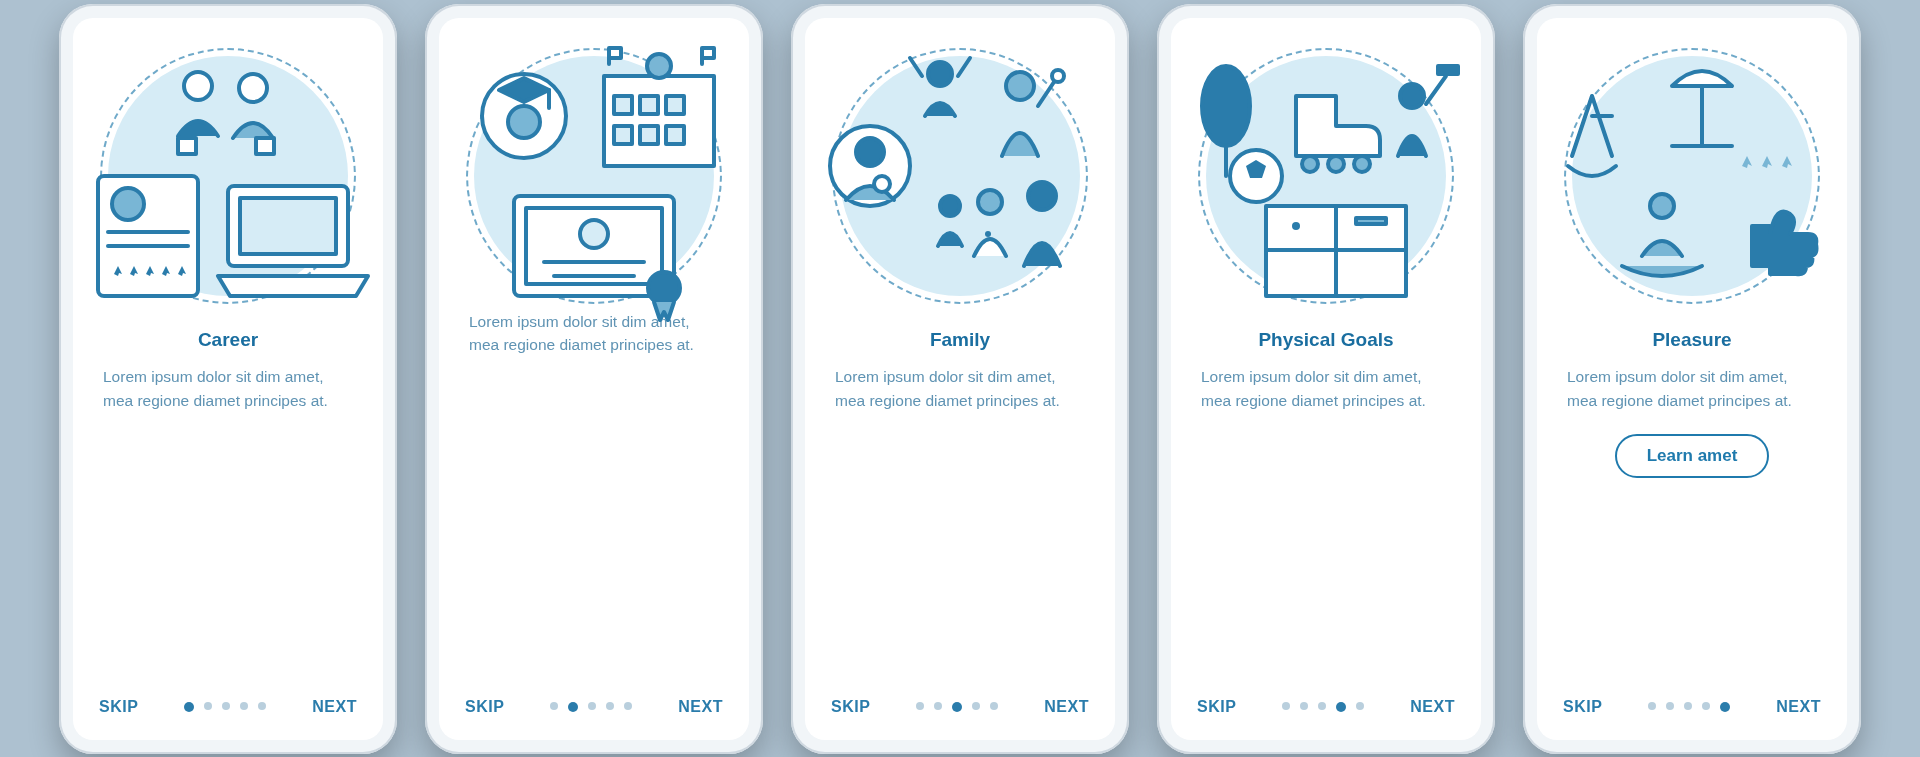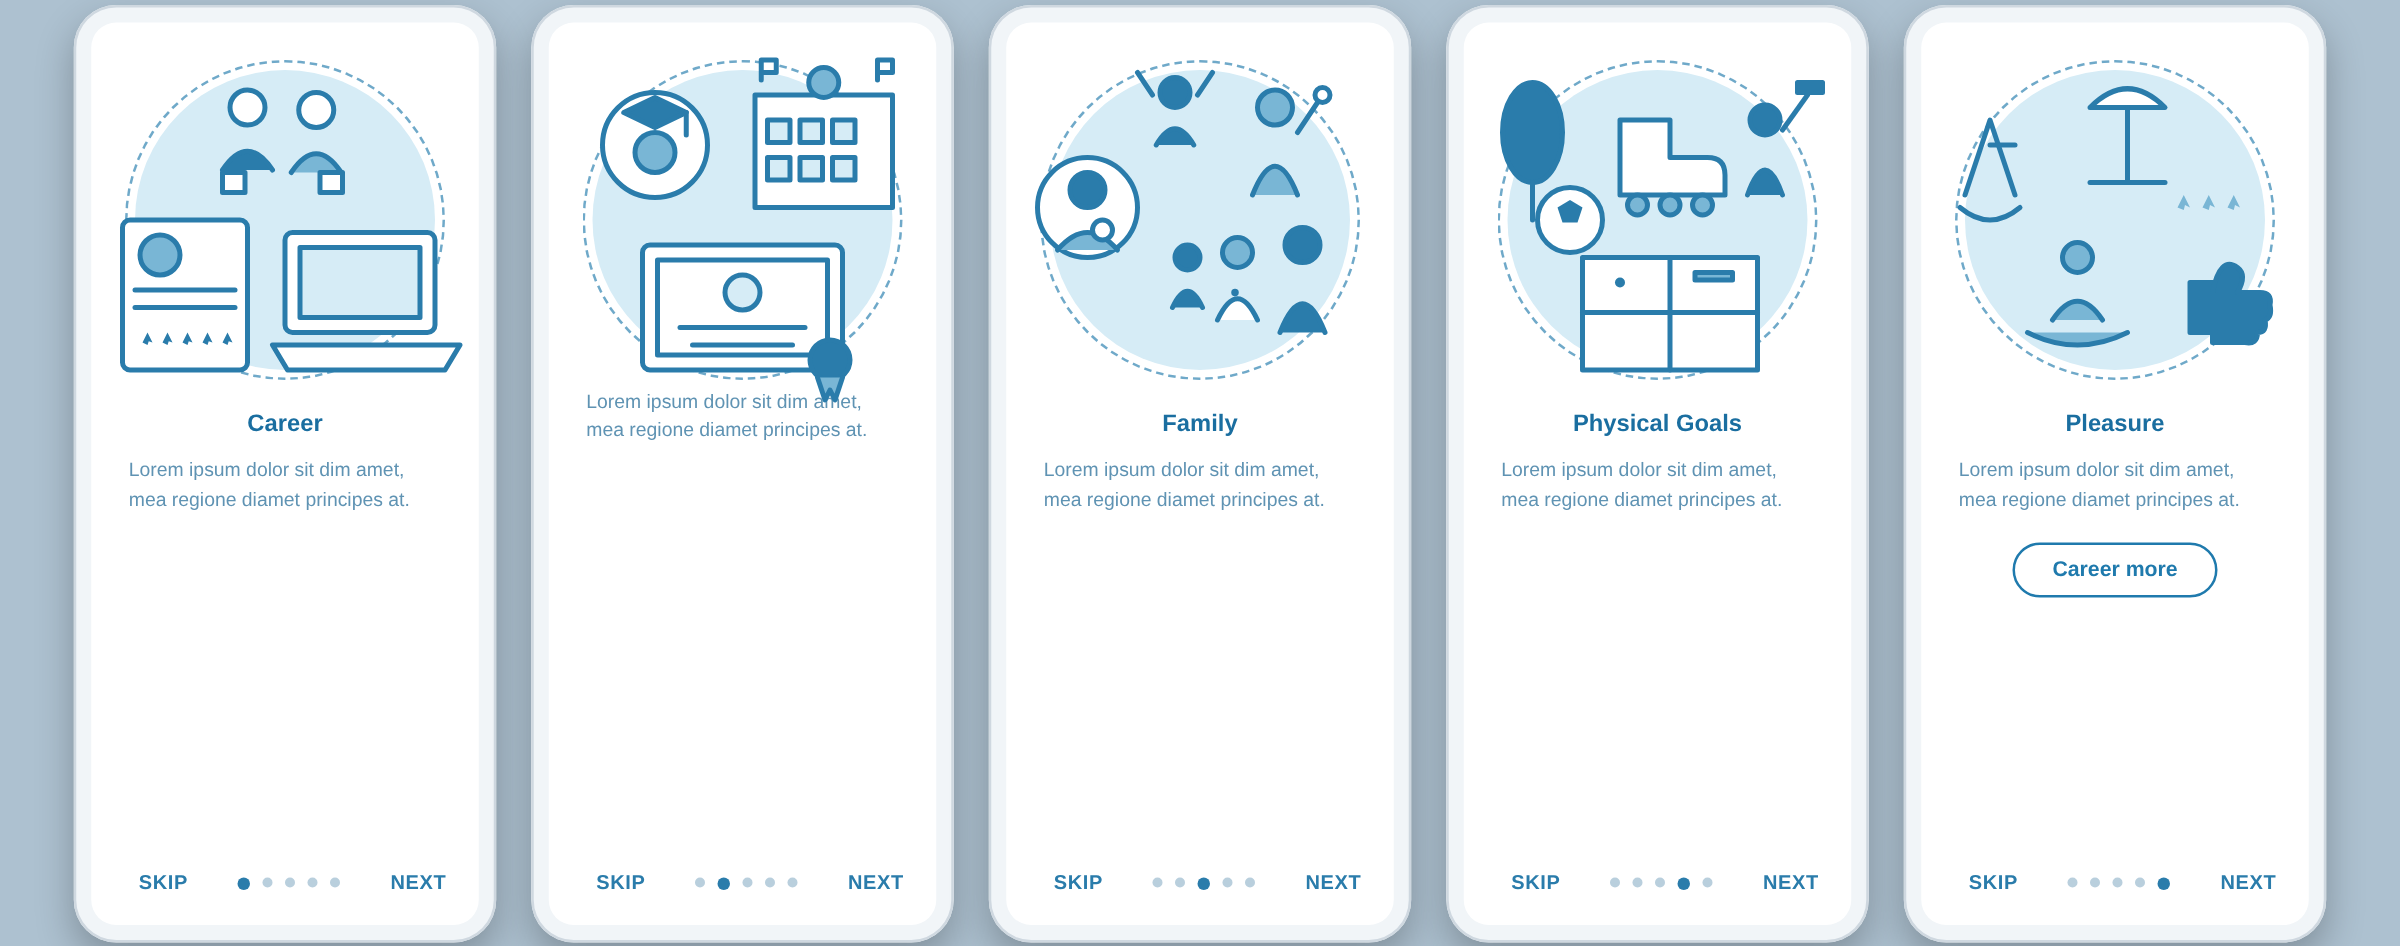"Career more" button.cta { text: Career more -> Learn amet }
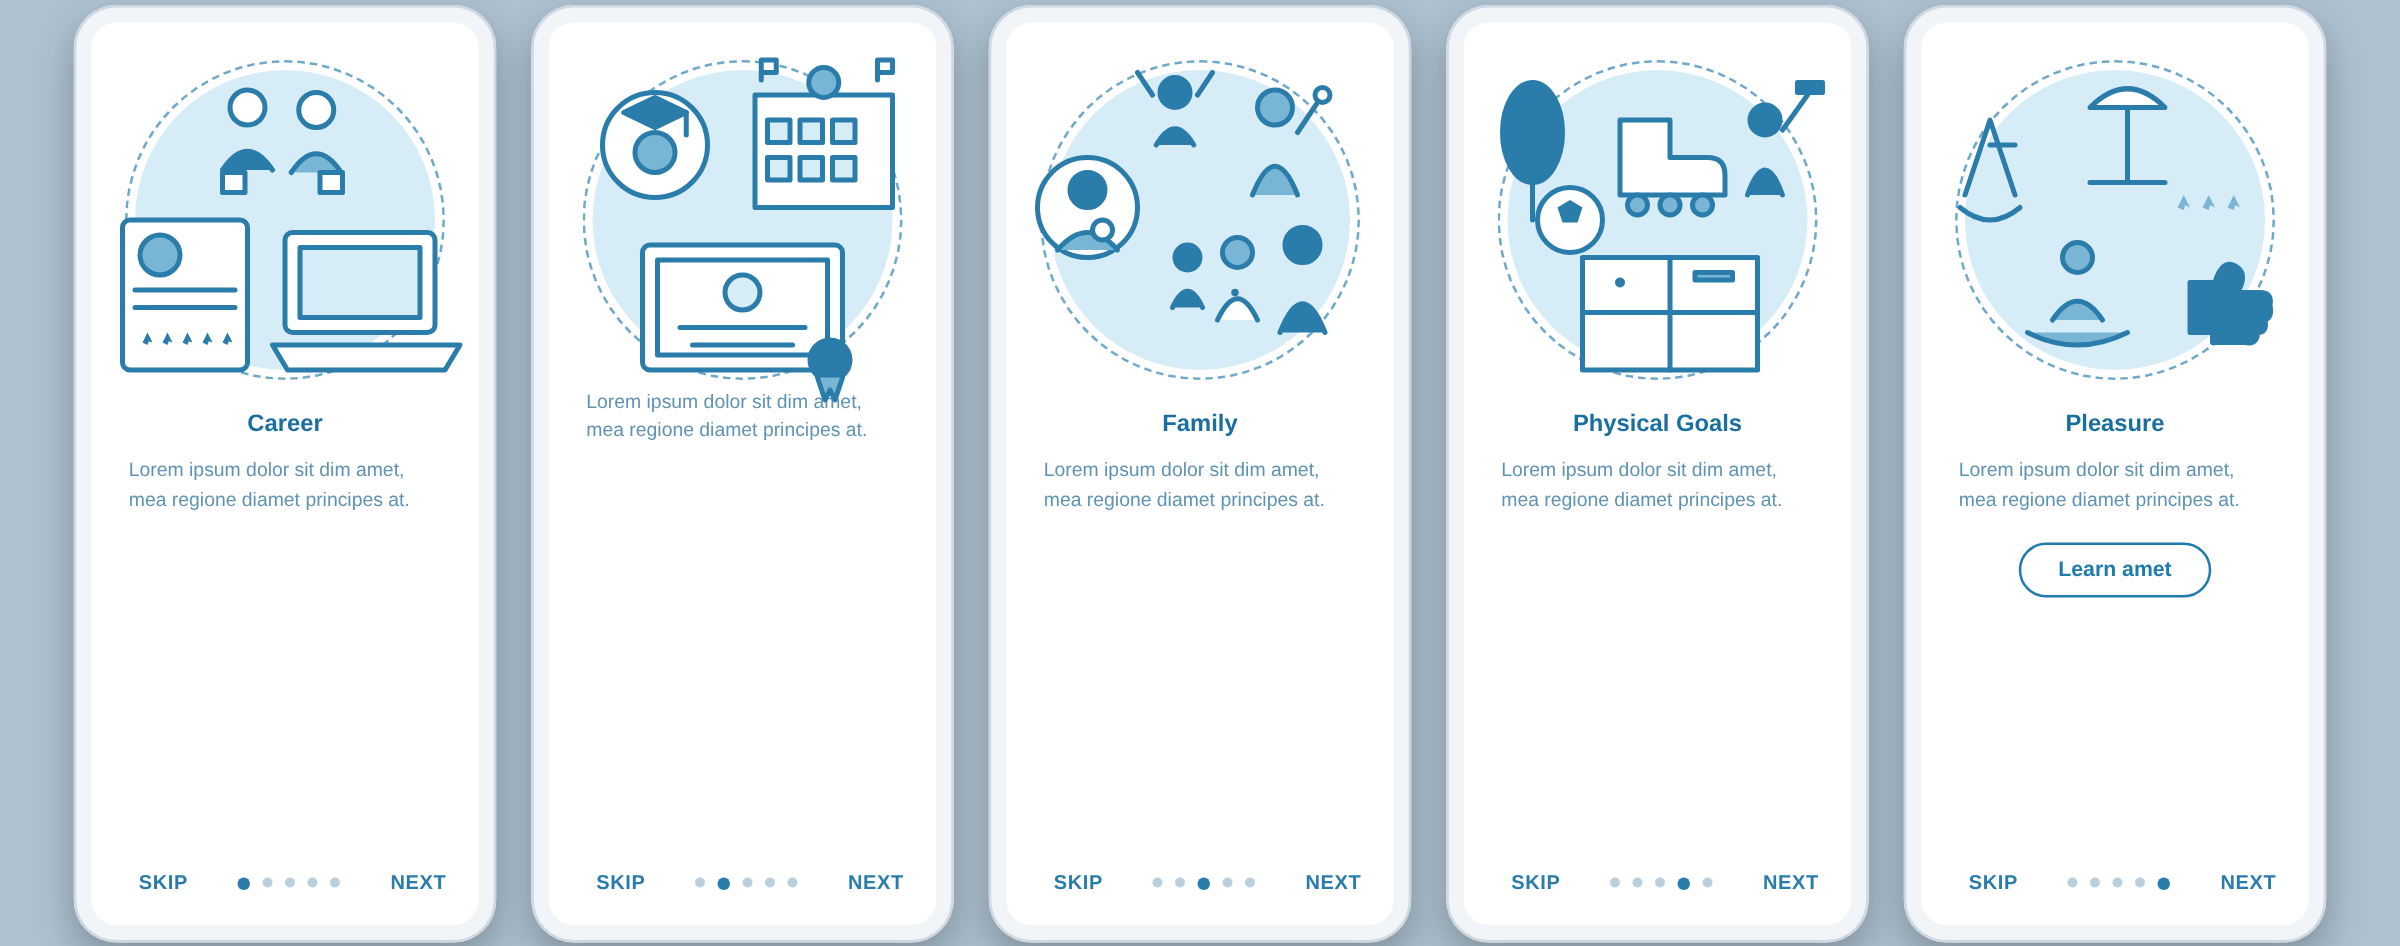"SKIP" .navrow { left: 38px -> 26px }
